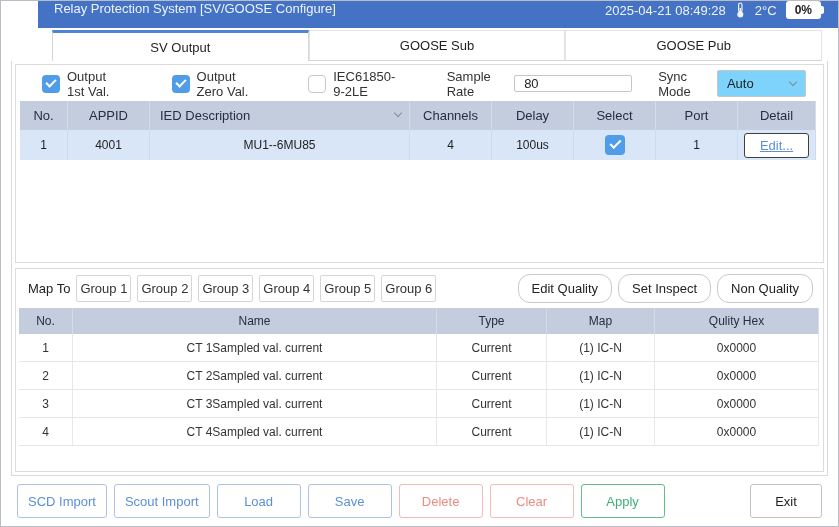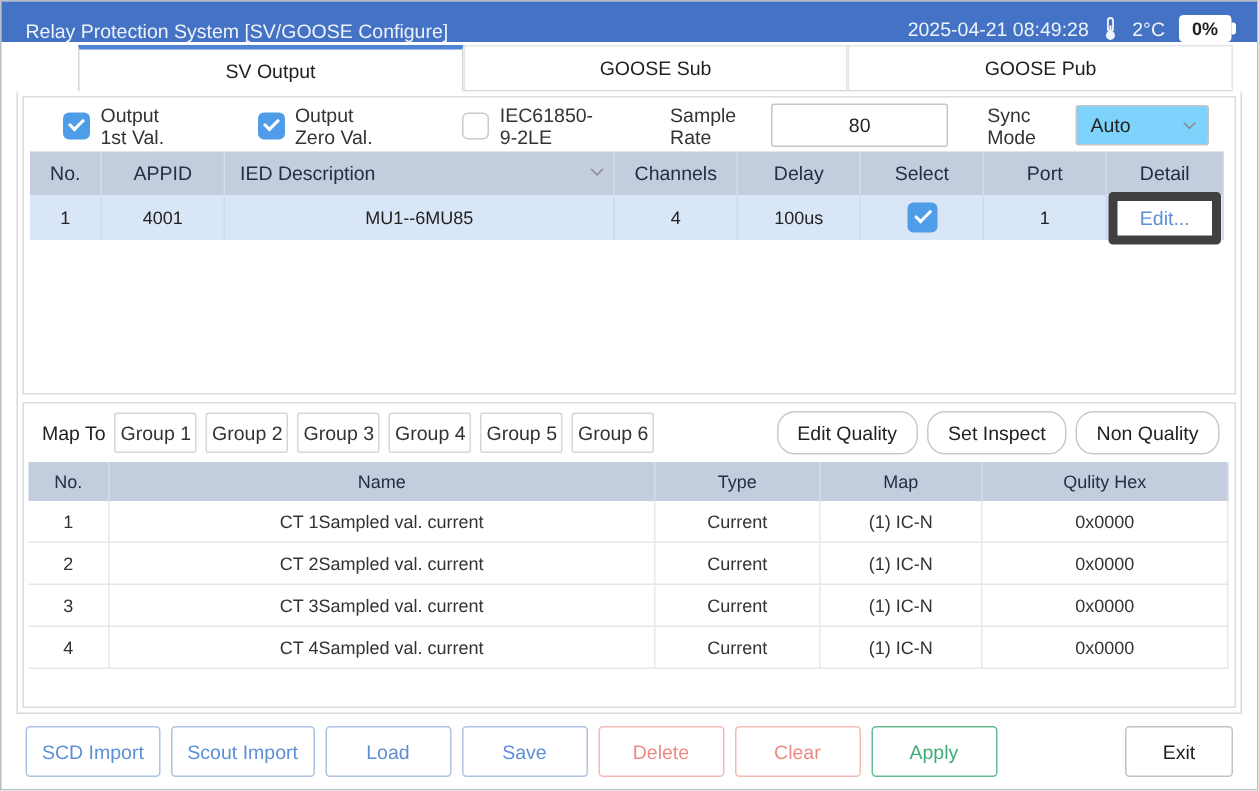"Relay Protection System [SV/GOOSE" .titlebar { align-items: flex-end -> flex-start; margin-left: none -> 37px }
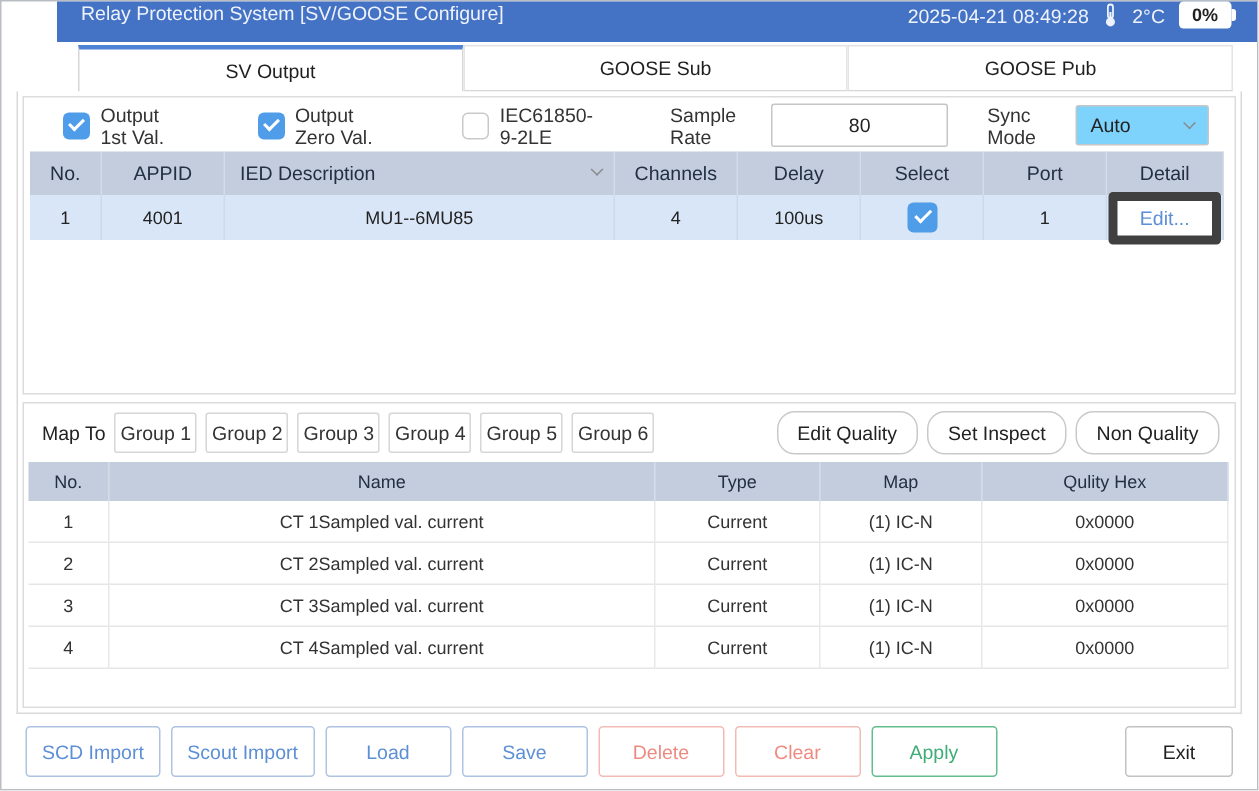"80" .sample-input { height: 29px -> 17px; text-align: center -> left }
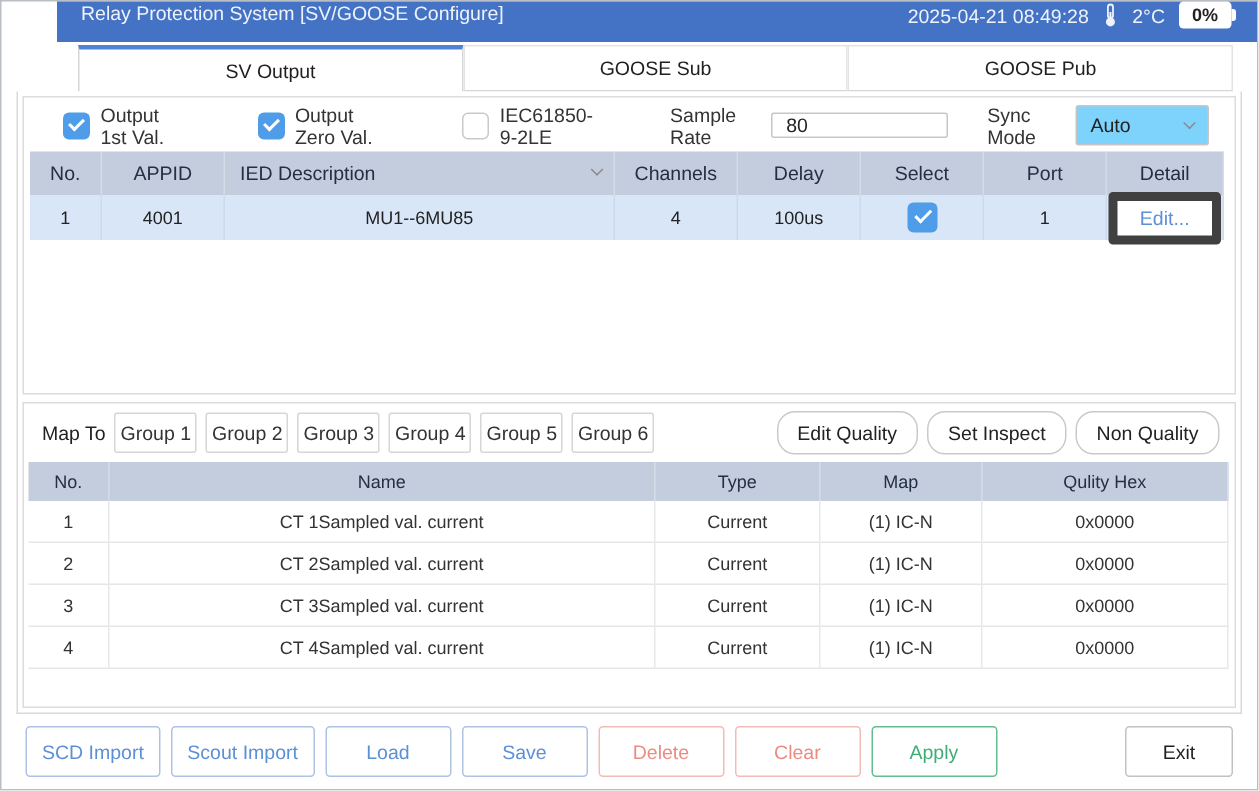"Edit..." .edit-btn { border: 6px solid #404040 -> 1px solid #404040; text-decoration: none -> underline }
